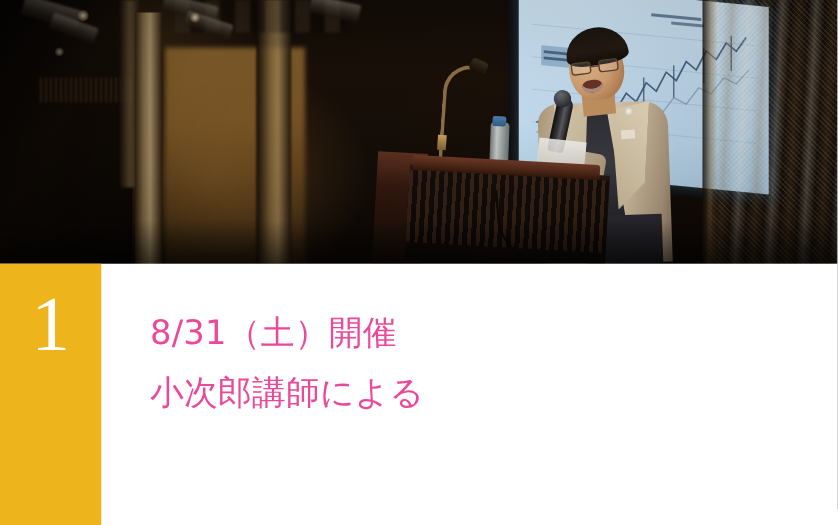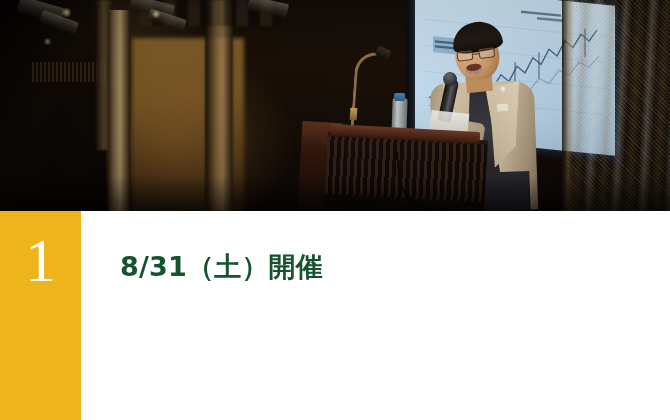"8/31（土）開催" .headline { color: #14532d -> #ec4899; font-weight: 700 -> 400 }
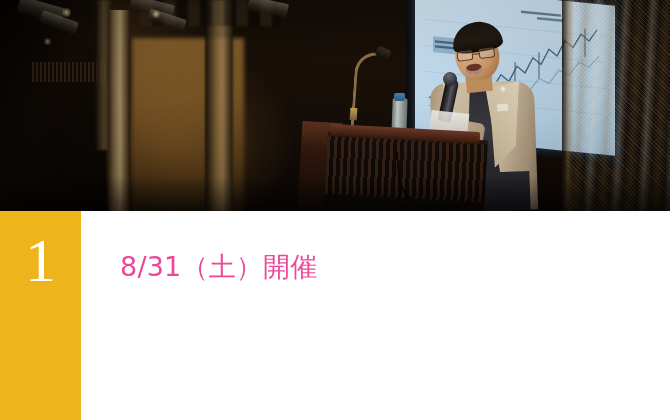"小次郎講師による" div.headline { html: none -> <div>小次郎講師による</div> }
